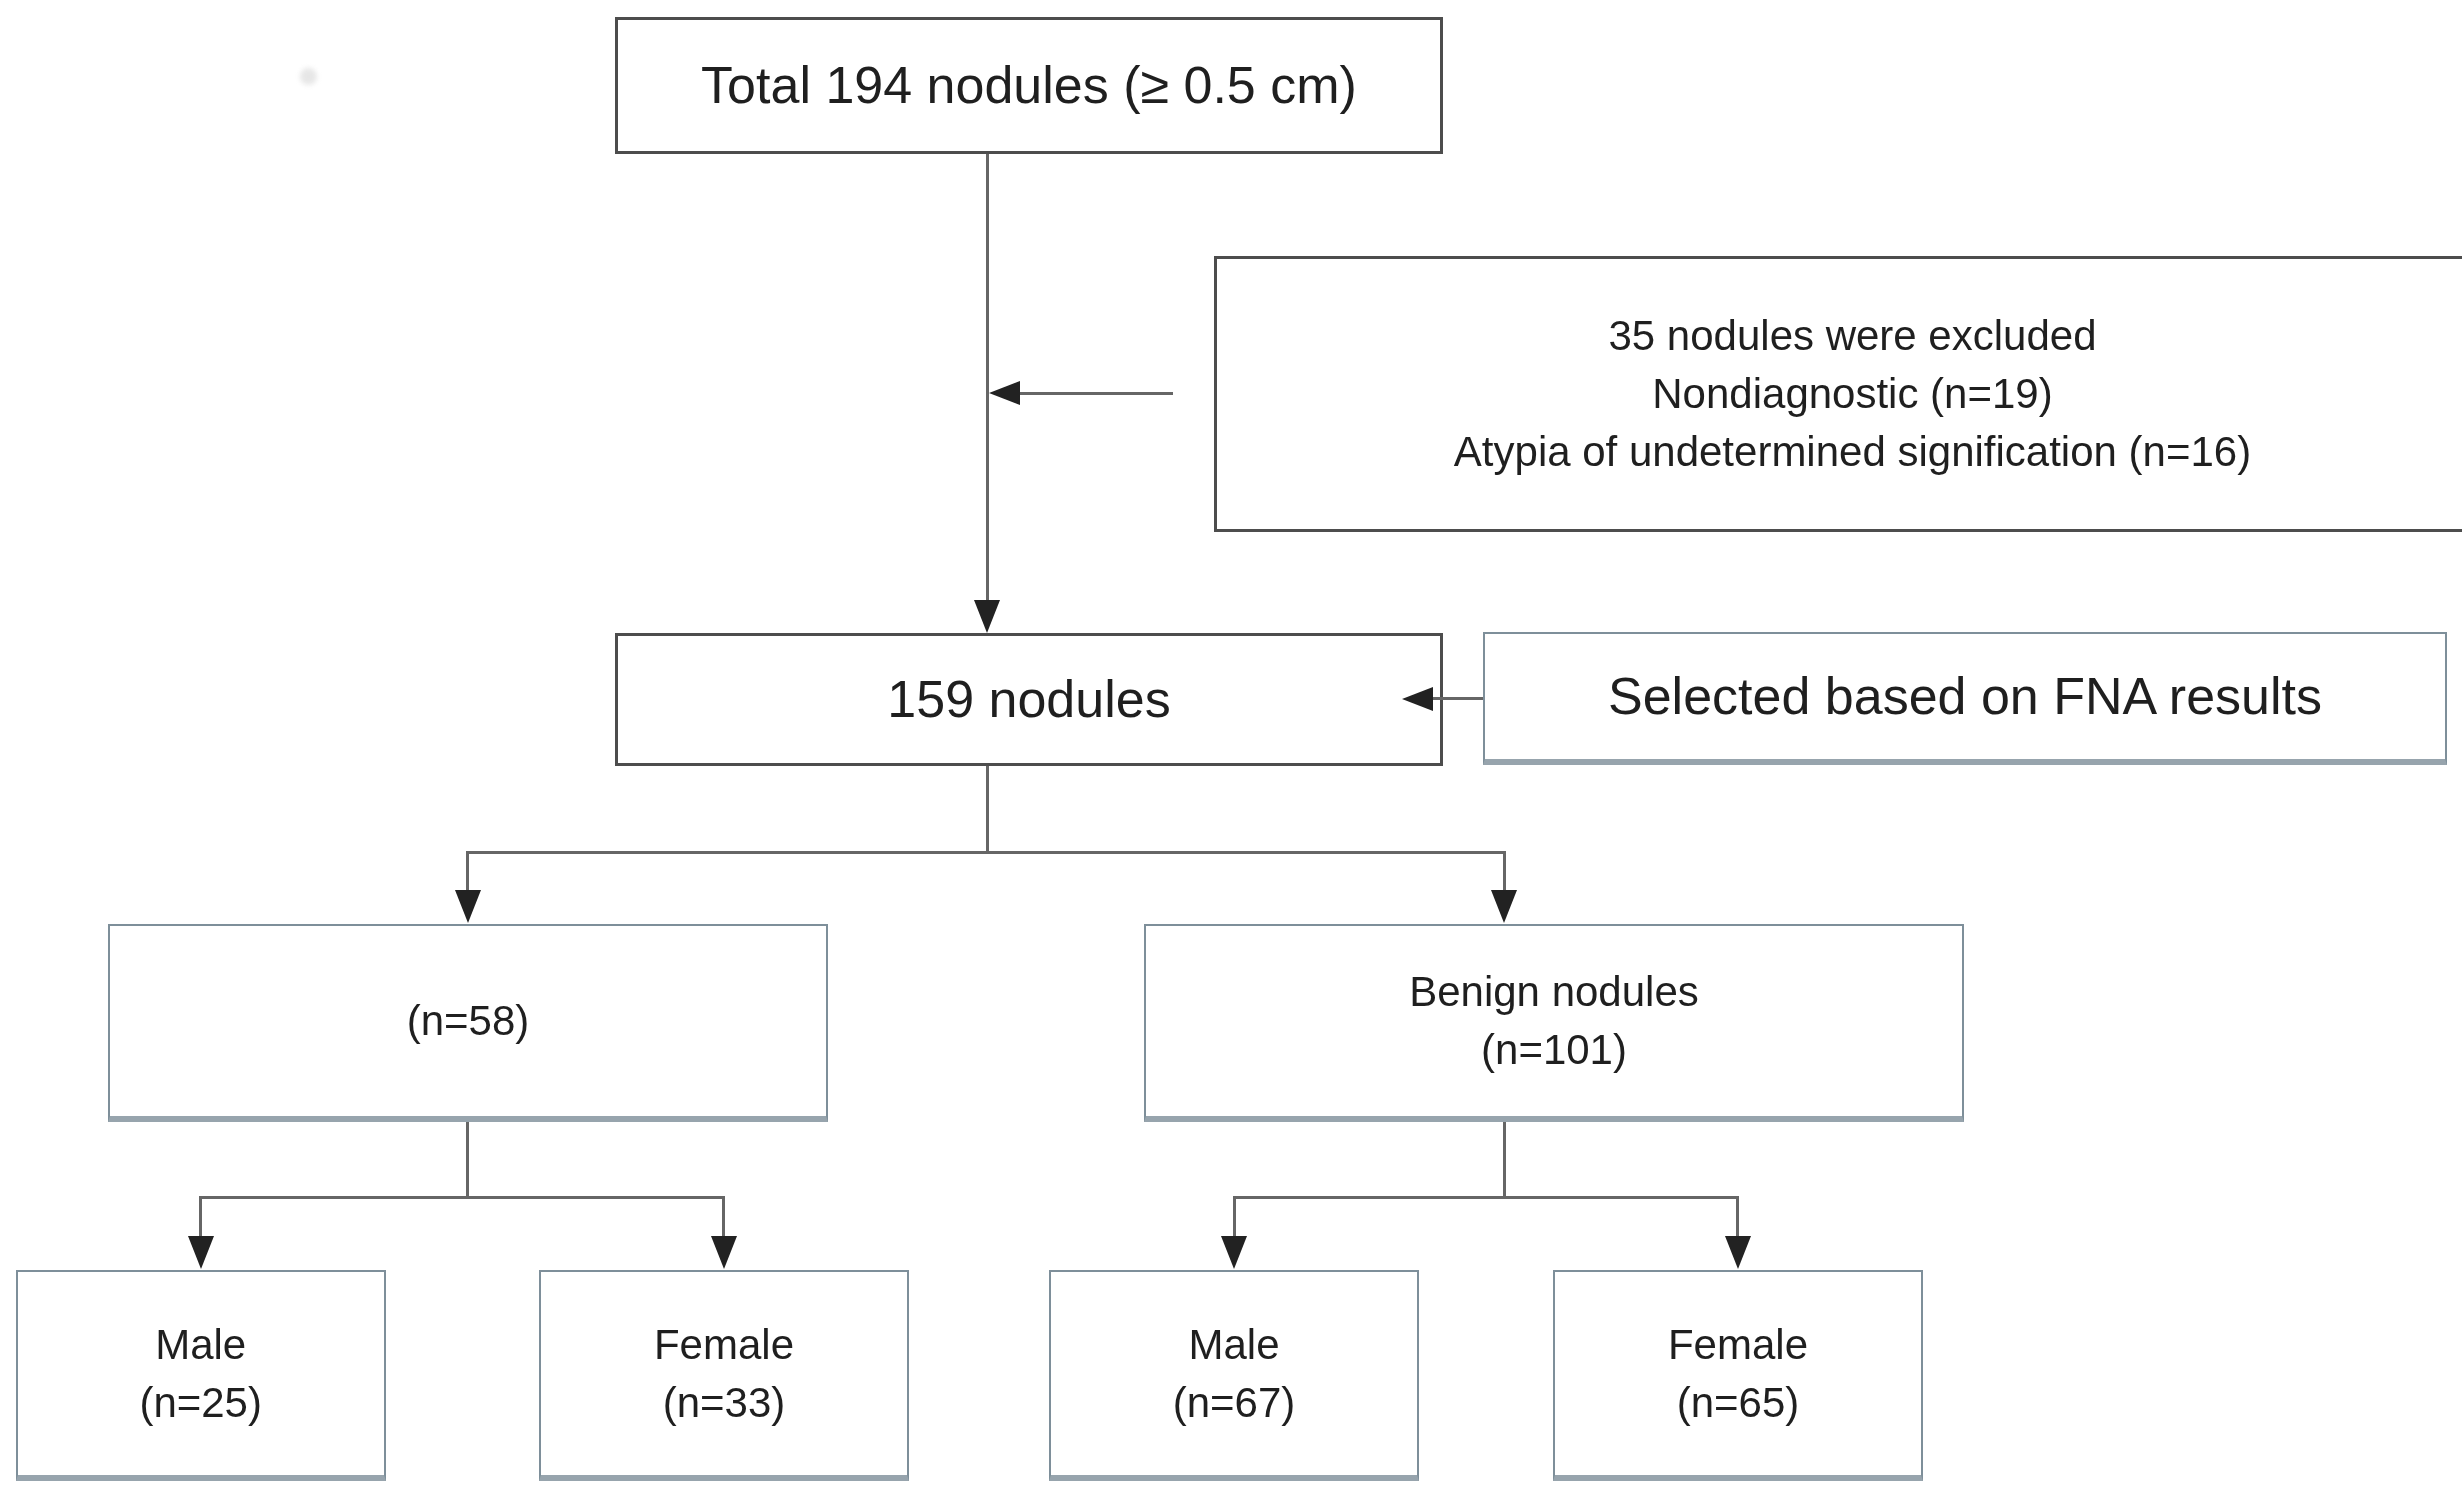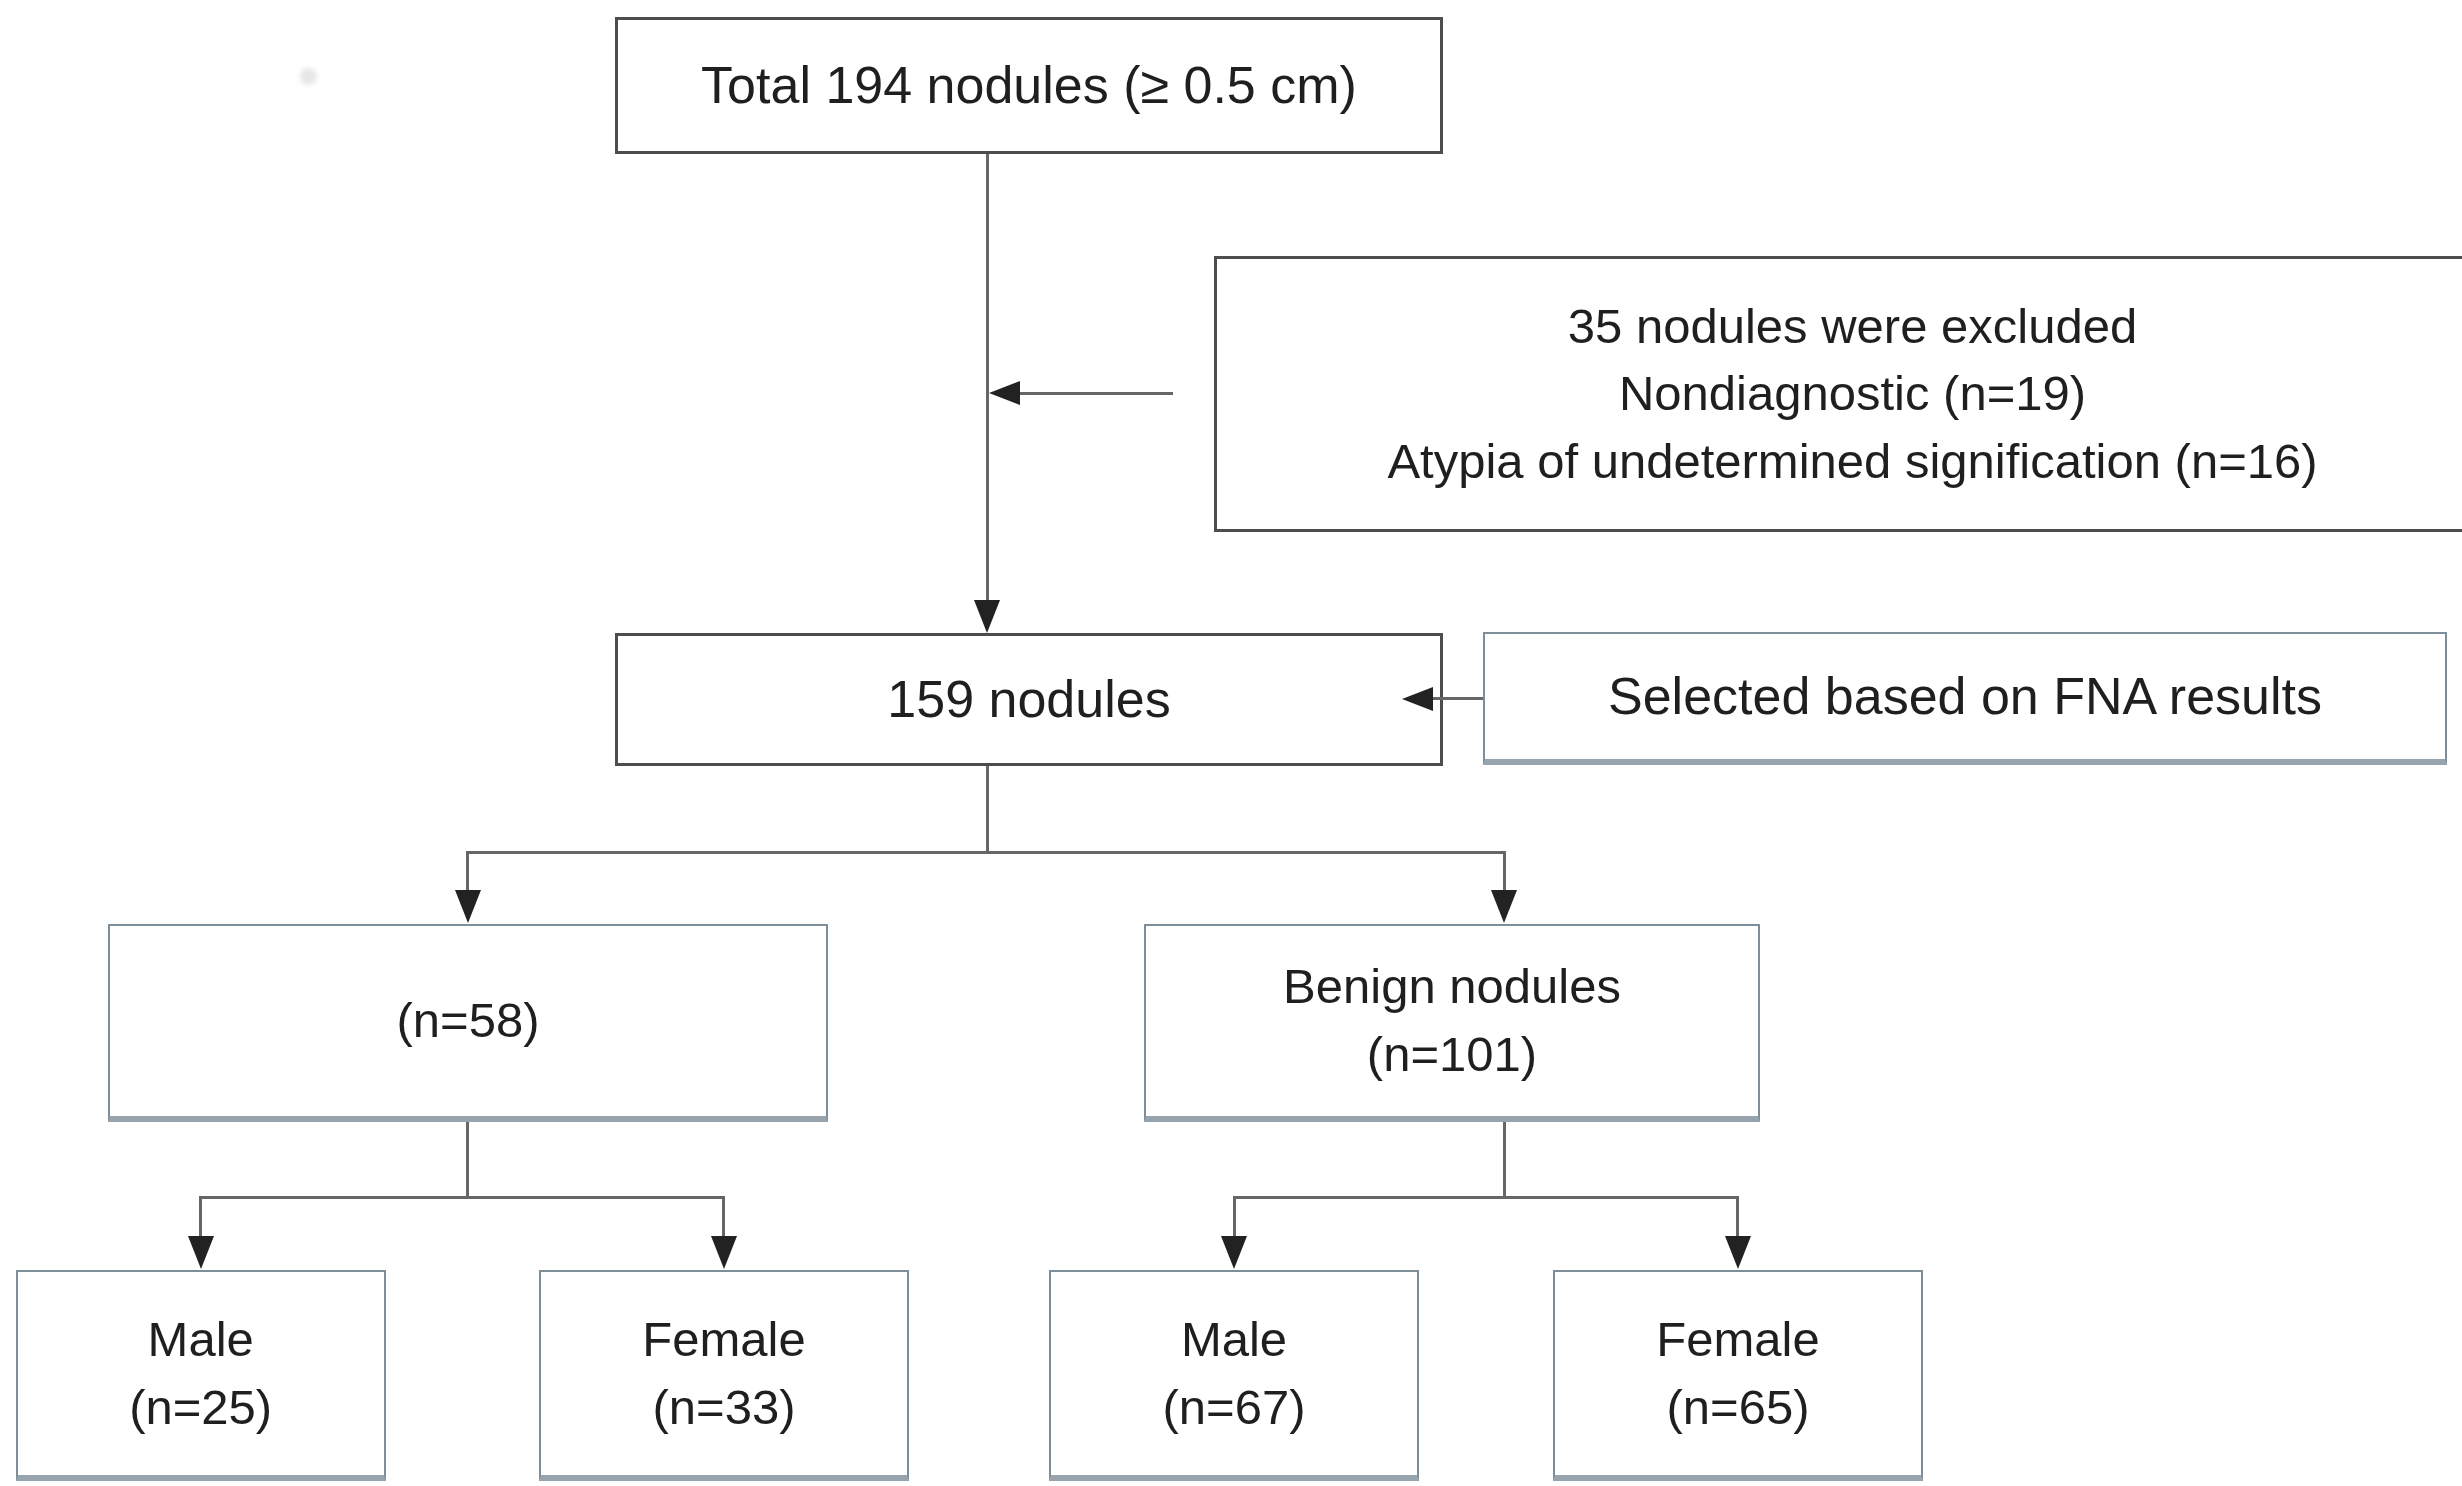"35 nodules were excluded" .label-md { font-size: 49px -> 42px }
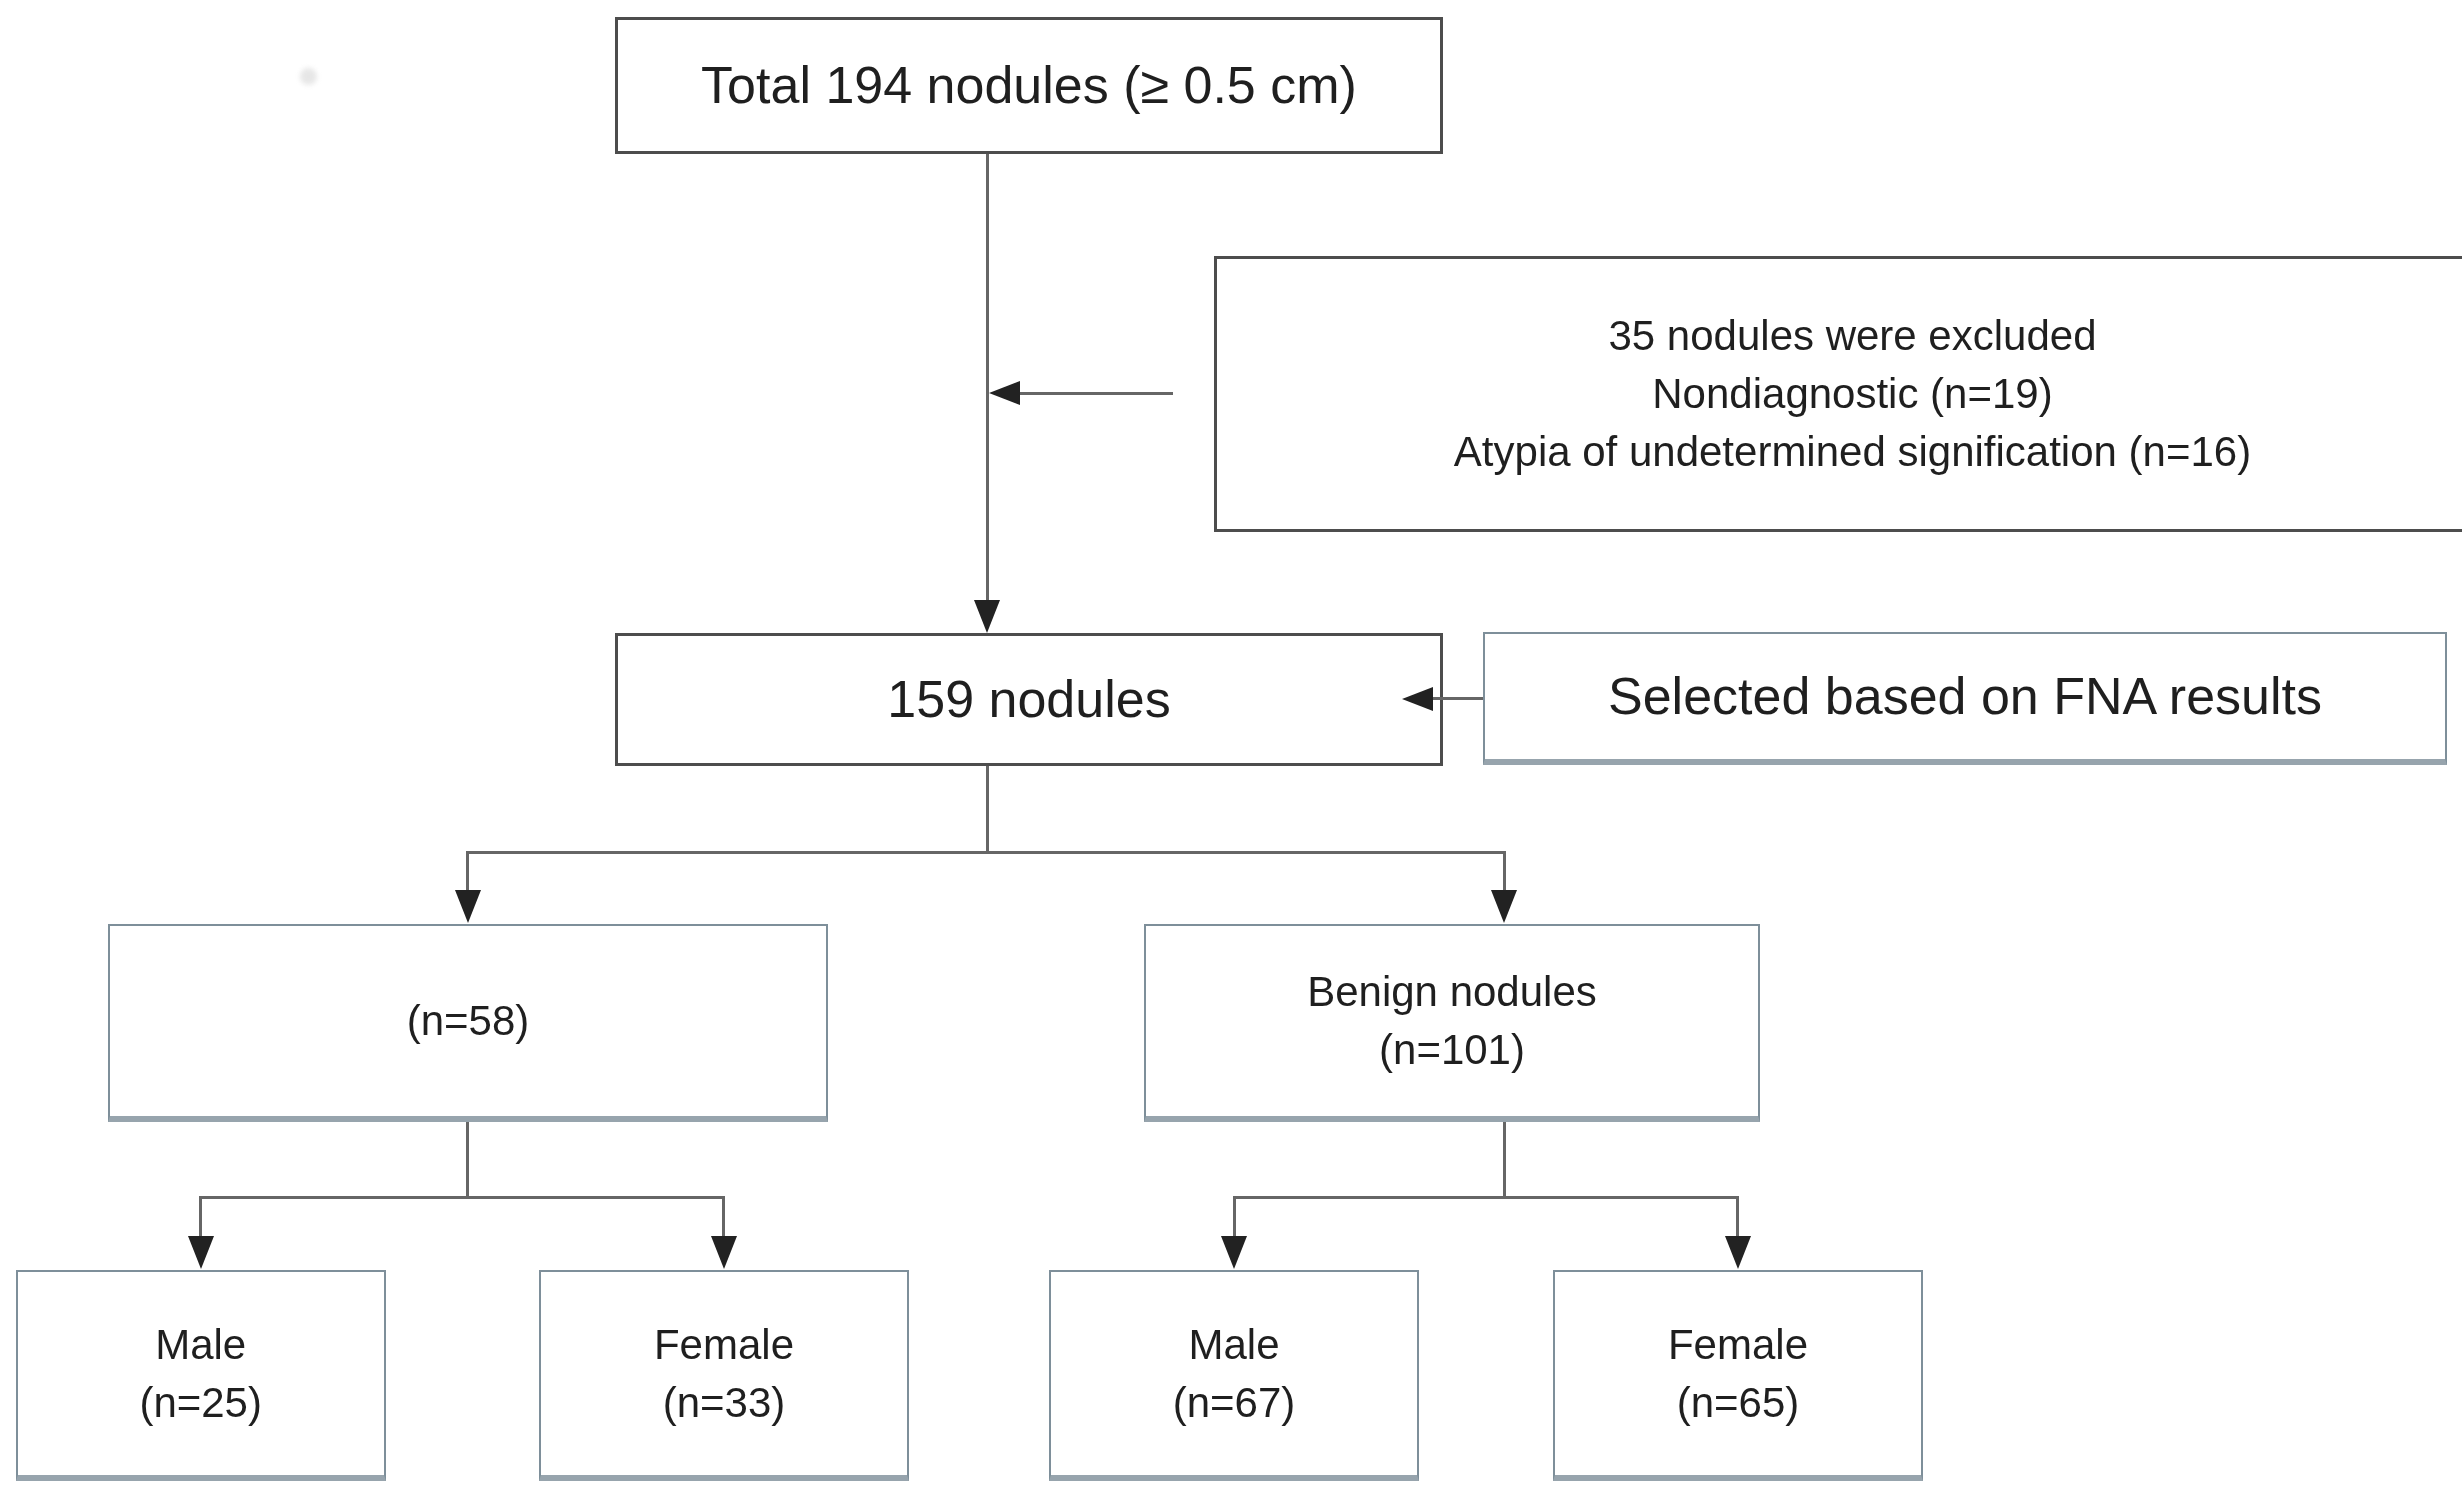"Benign nodules" #box-benign { width: 616px -> 820px }
